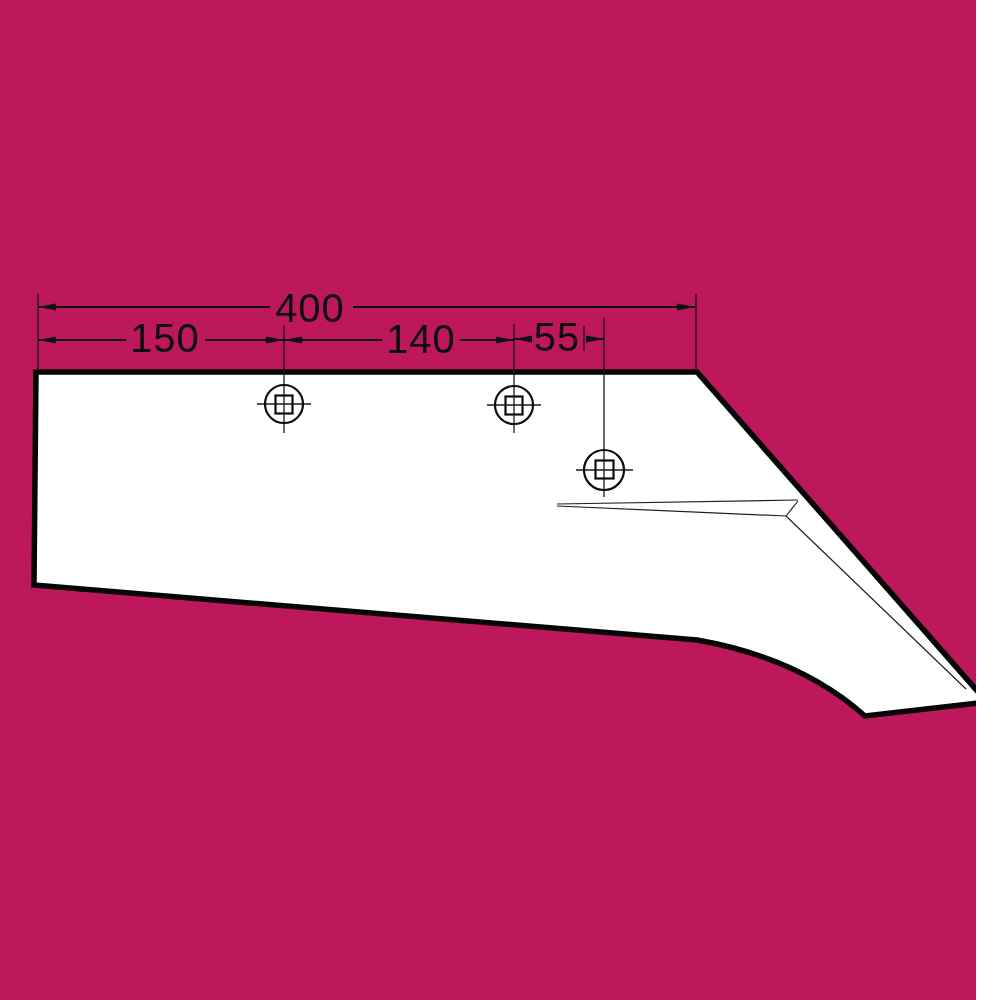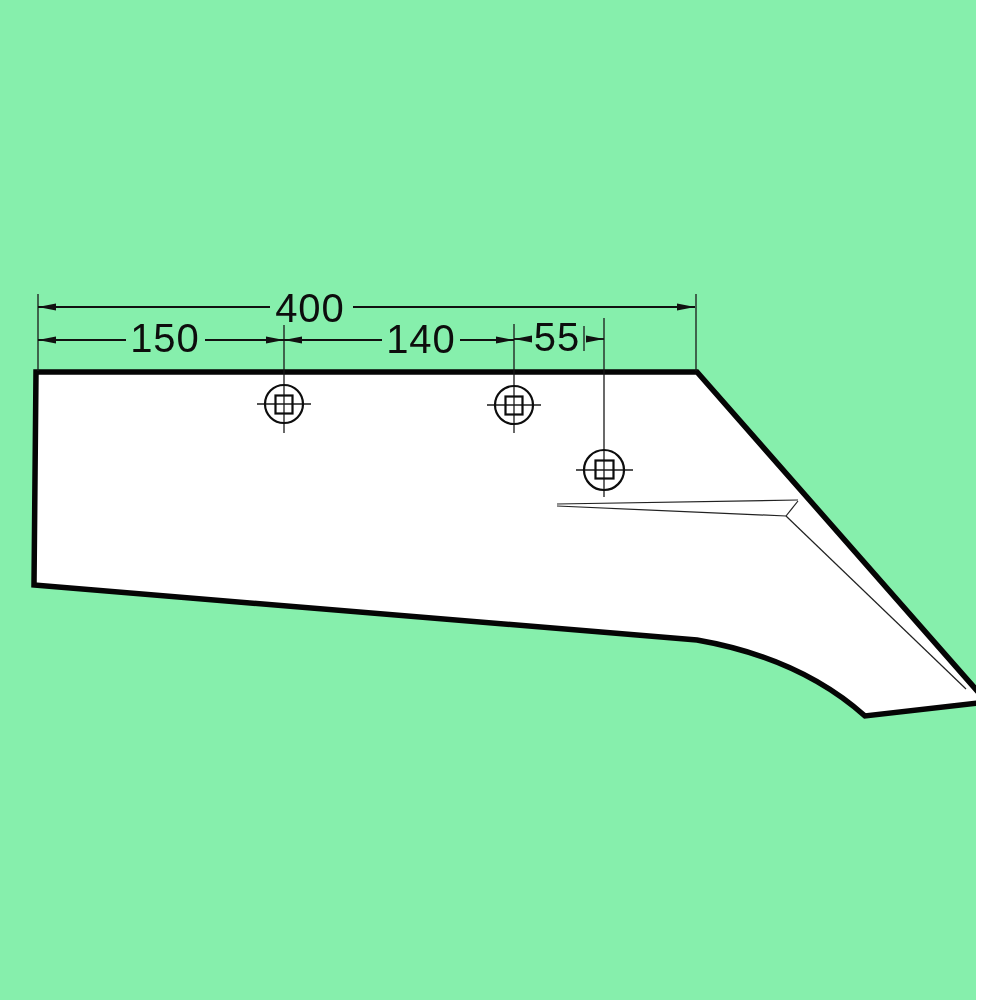"400" .canvas { background: #86efac -> #be185d }
